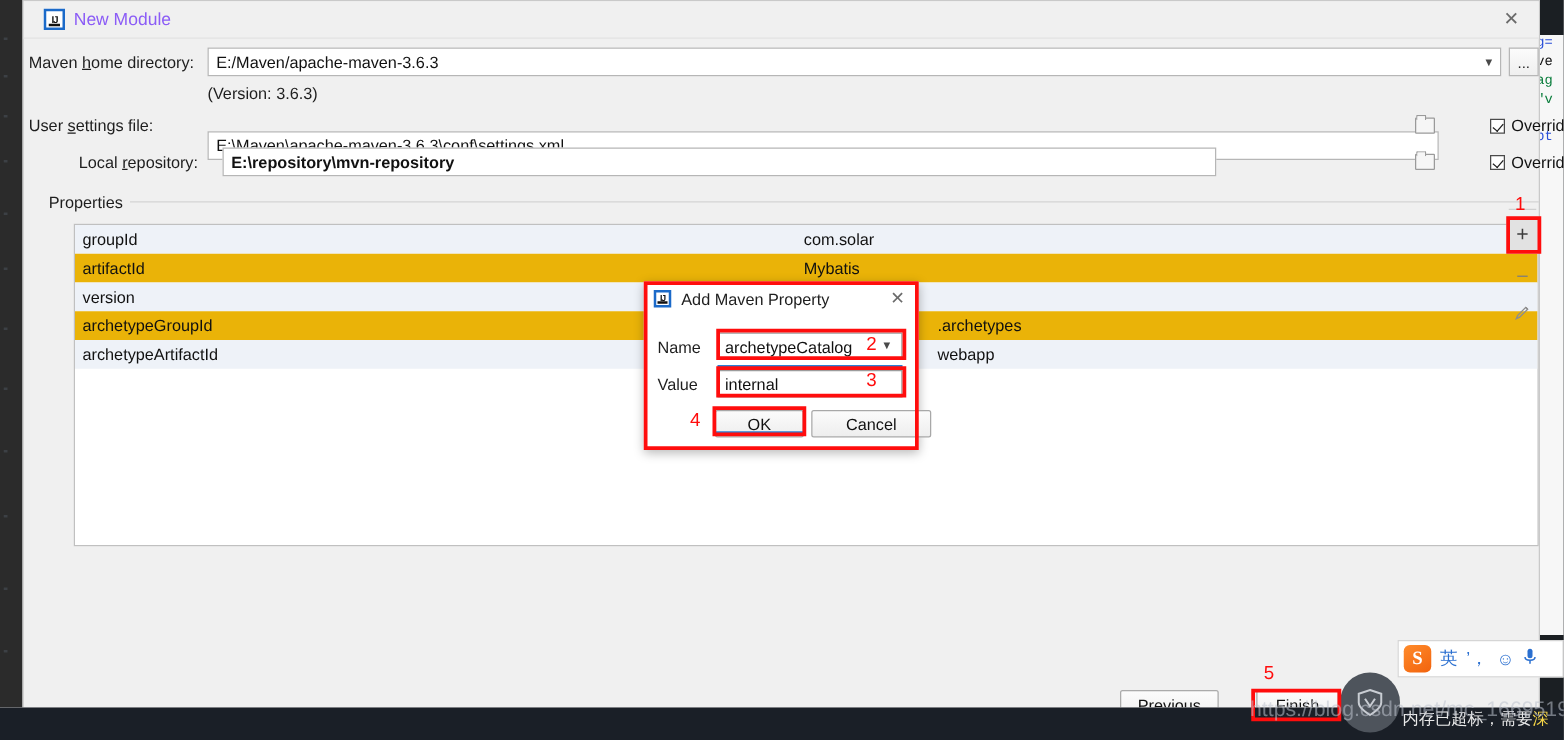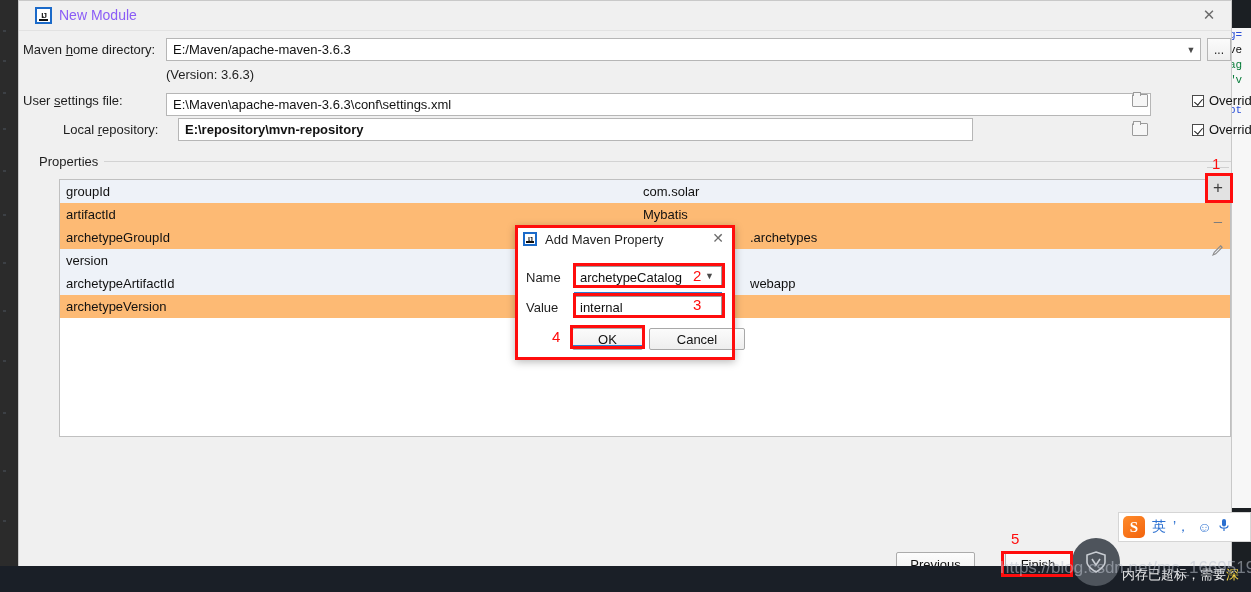"E:\Maven\apache-maven-3.6.3\conf\setting" div.txtfield { top: 92px -> 104px }
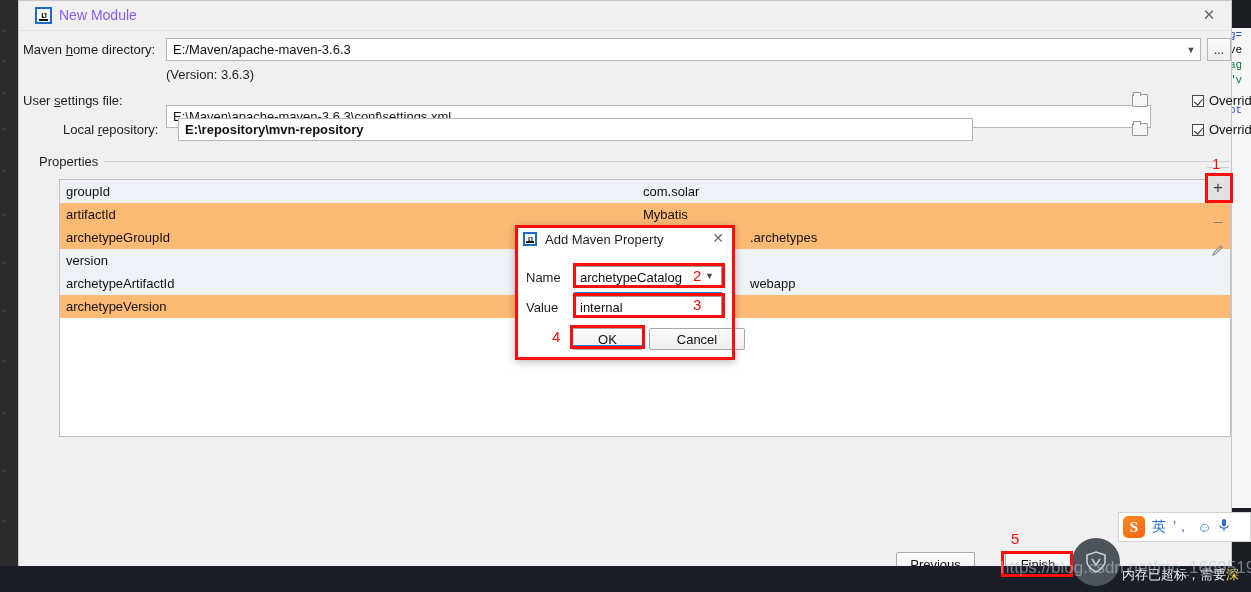"artifactId" .prop-row.even { background: #fdba74 -> #eab308 }
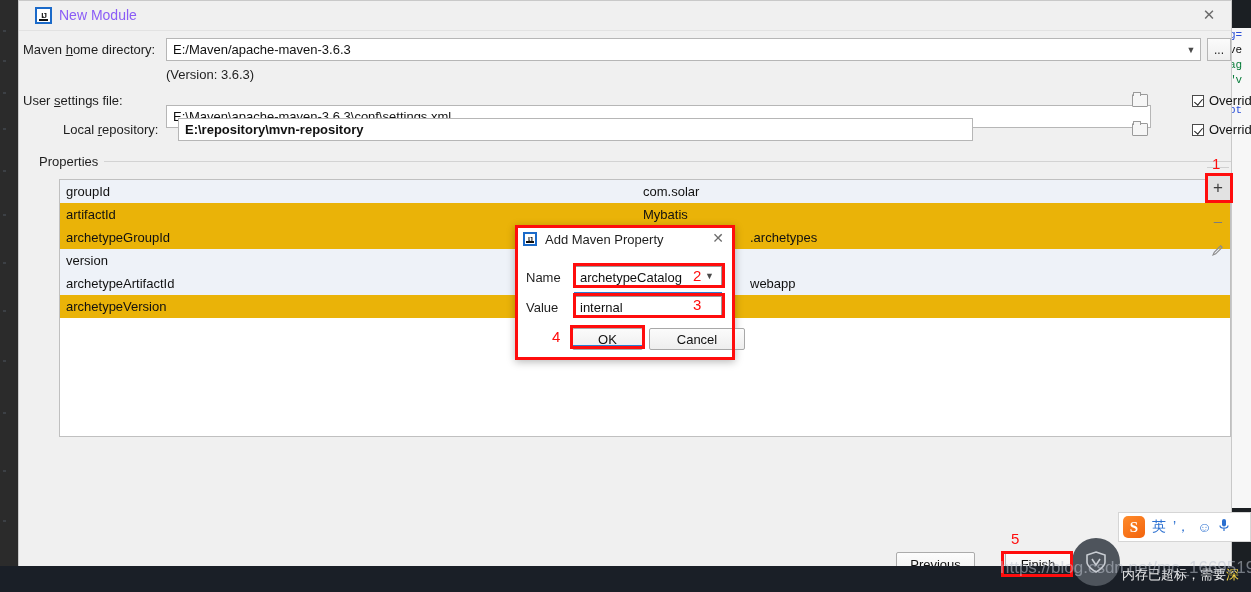"archetypeGroupId" div.prop-row { order: before "version" -> after "version" }
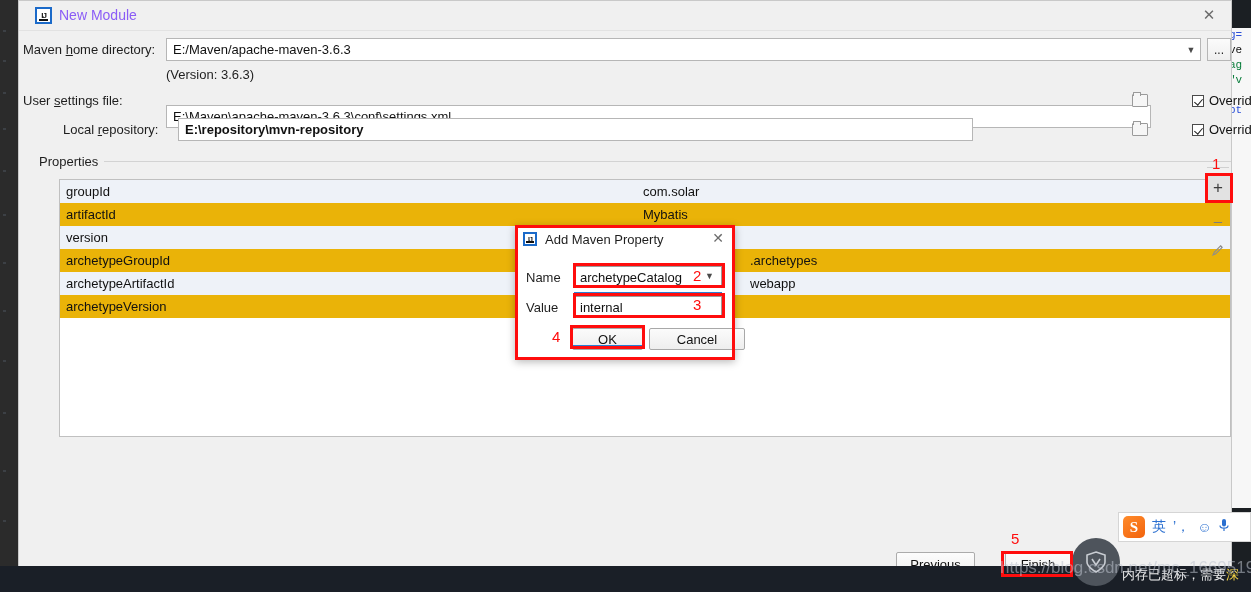"archetypeVersion" div.prop-row { html: <div> <span>archetypeVersion</span> <span></span> </div> -> none }
